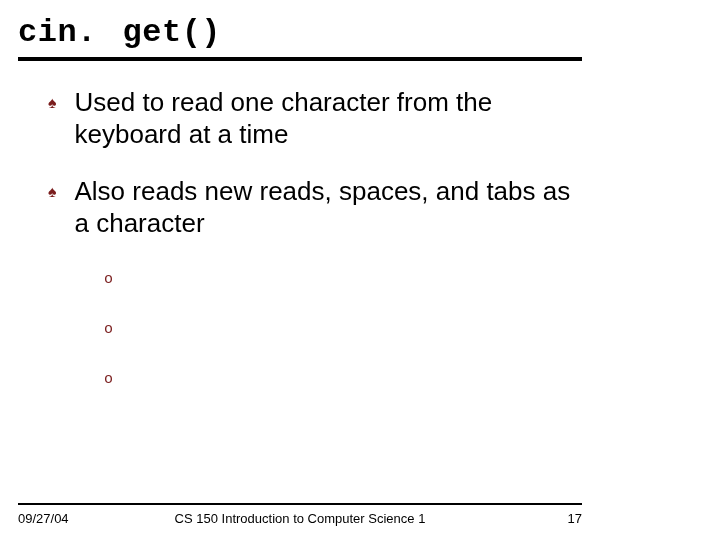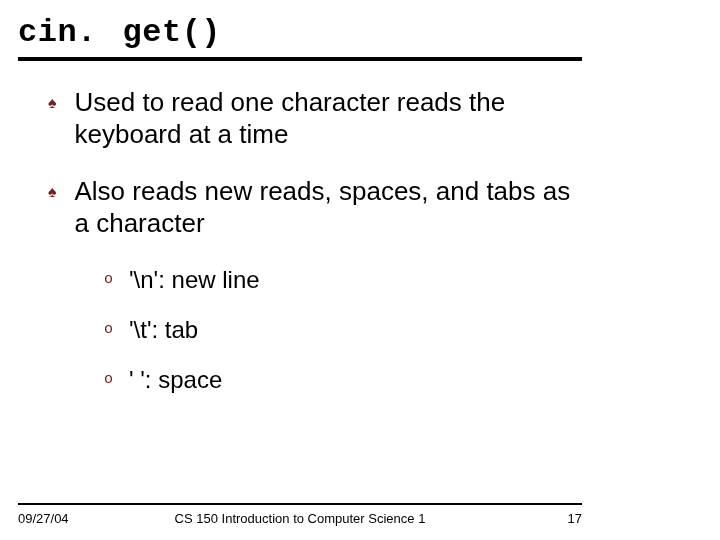"Used to read one character" span.bullet-text { text: reads -> from }
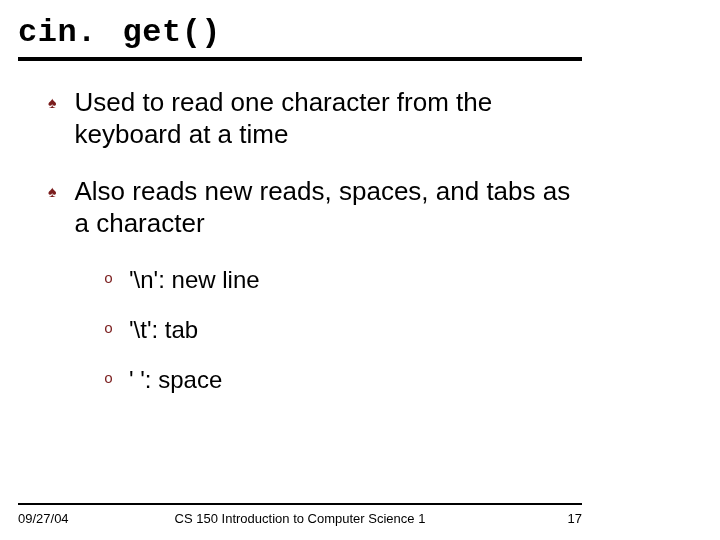"'\n': new line" span.sub-text { html: <span>'\n': new line</span> -> none }
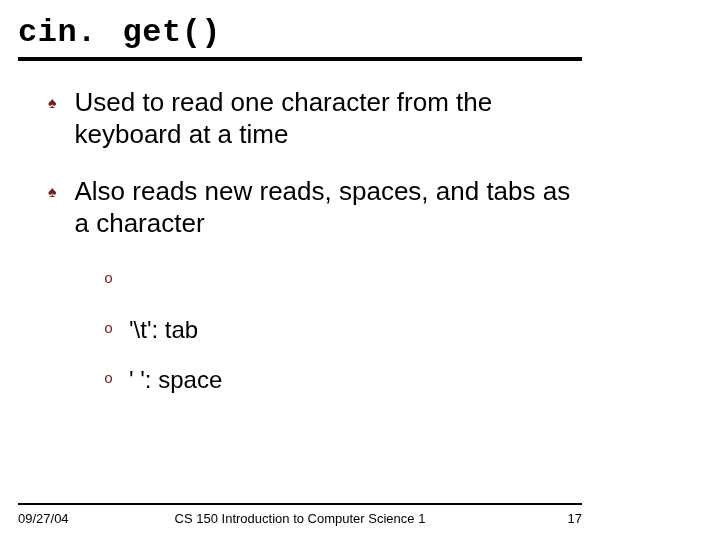"'\t': tab" span.sub-text { html: <span>'\t': tab</span> -> none }
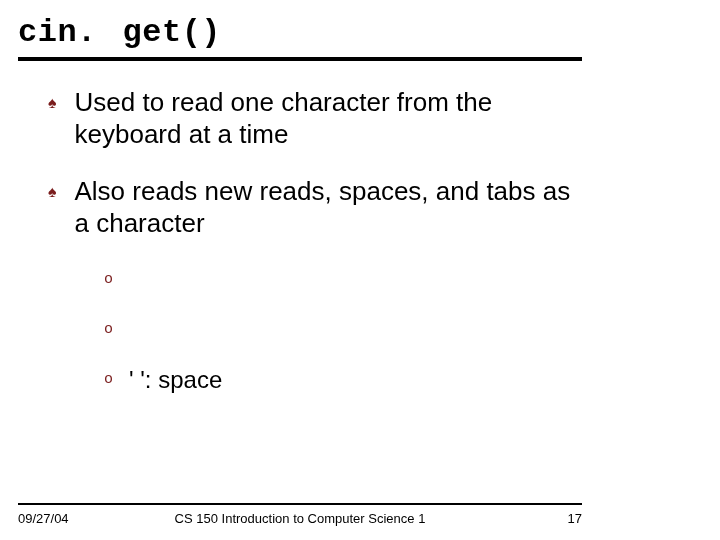"' ': space" span.sub-text { html: <span>' ': space</span> -> none }
